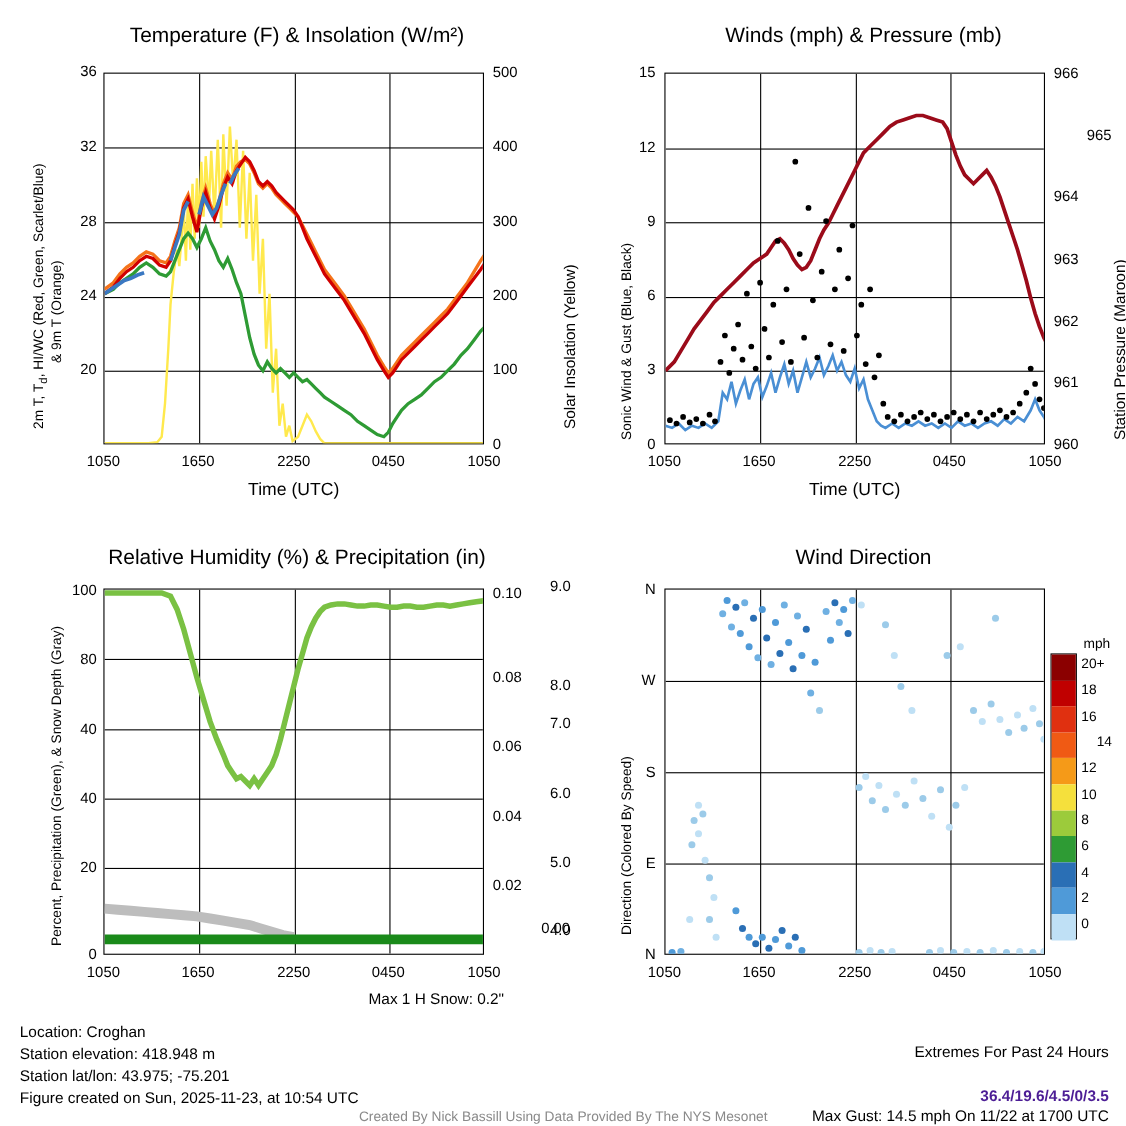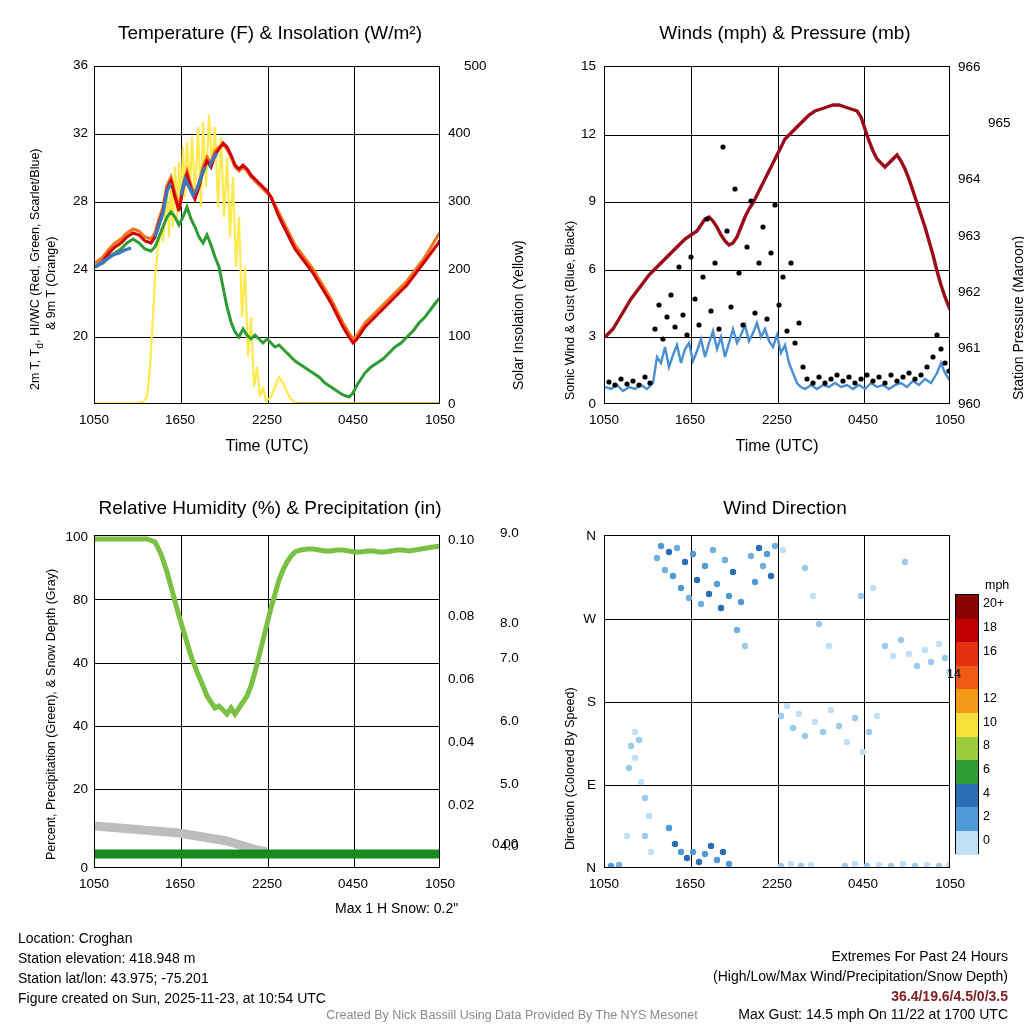"500" div.tick-yr { left: 464px -> 448px }
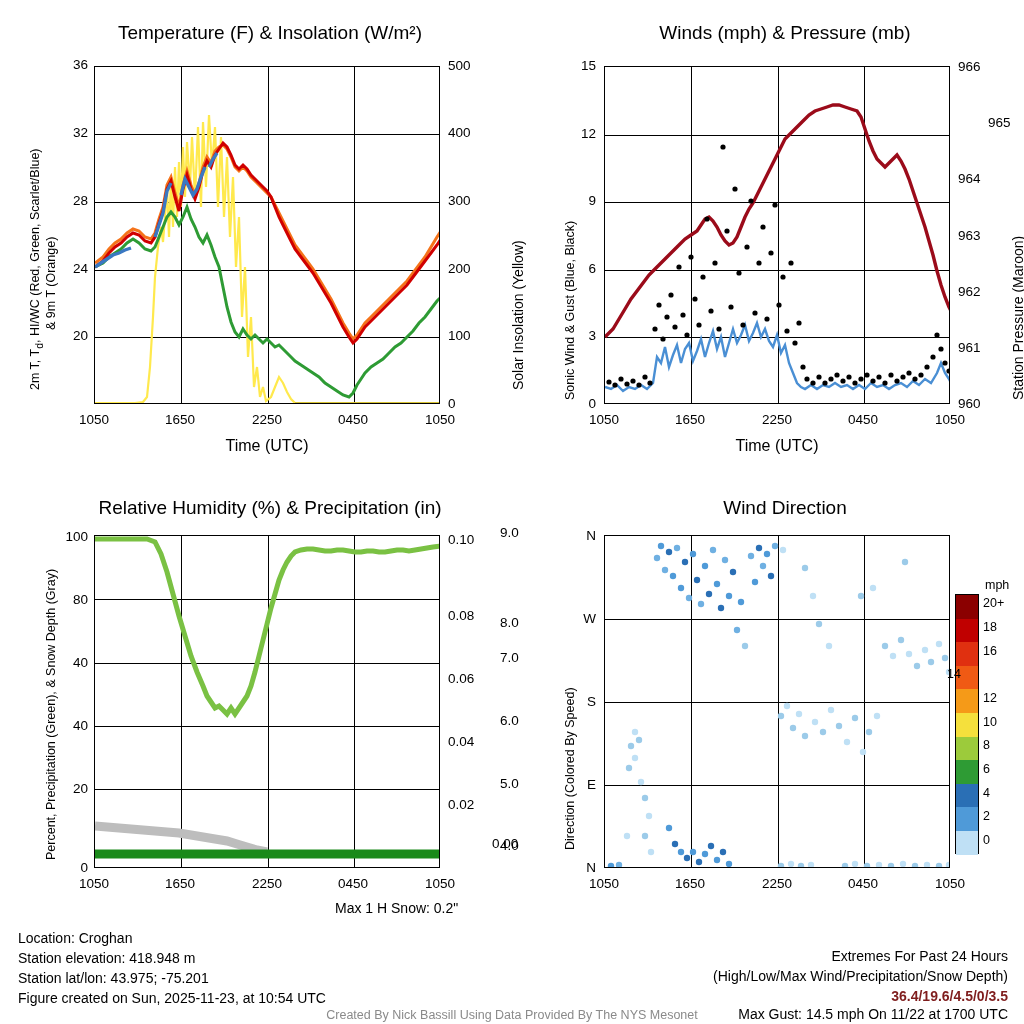"14" div.legend-label { left: 947px -> 997px }
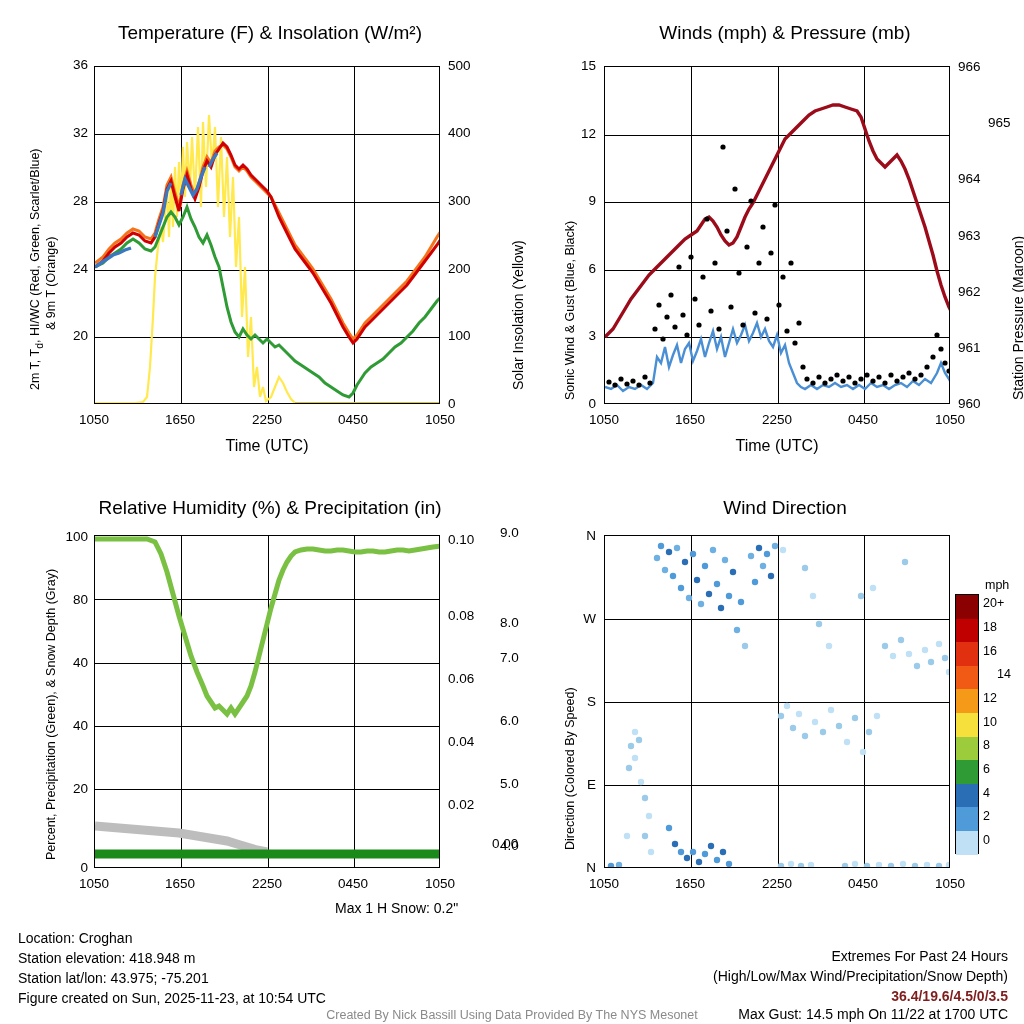"(High/Low/Max Wind/Precipitation/Snow" div.footer-r { html: <div>(High/Low/Max Wind/Precipitation/Snow Depth)</div> -> none }
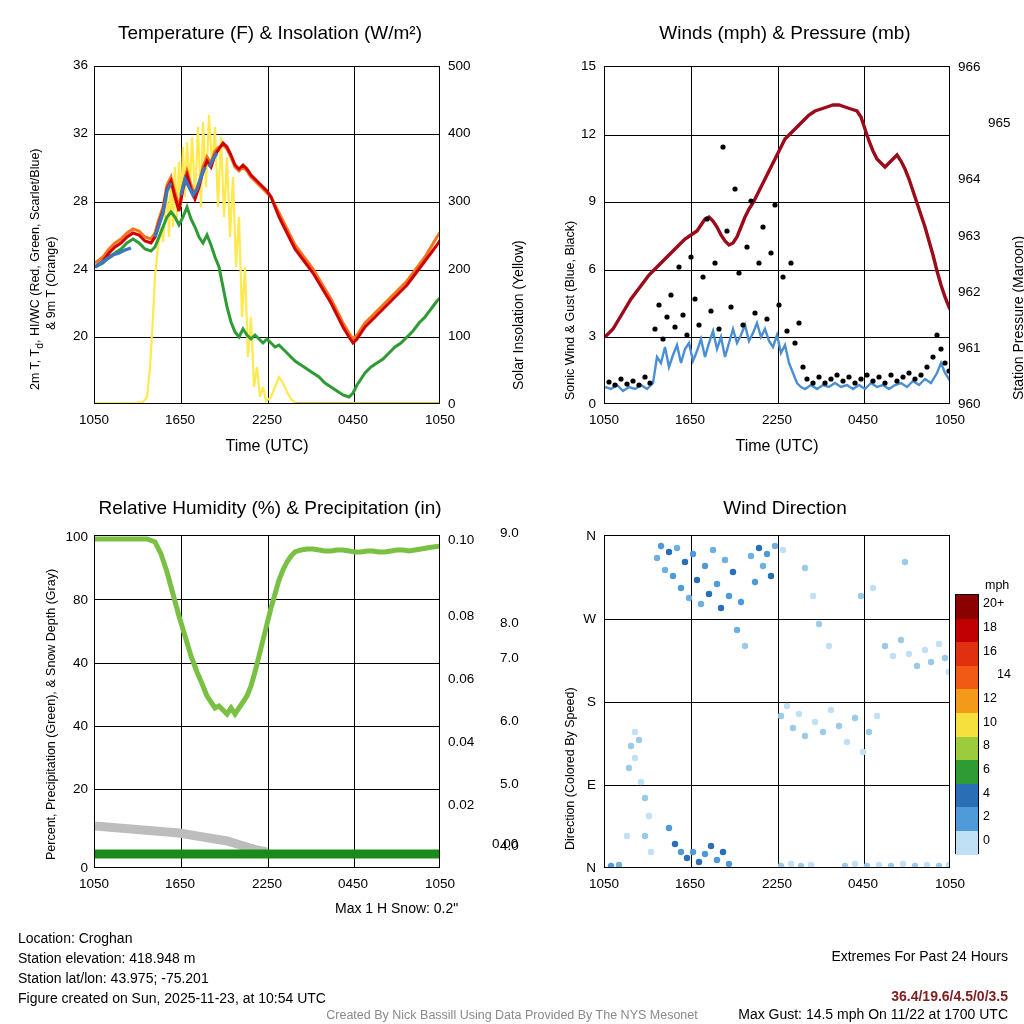"36.4/19.6/4.5/0/3.5" .red { color: #7f1d1d -> #4c1d95 }
